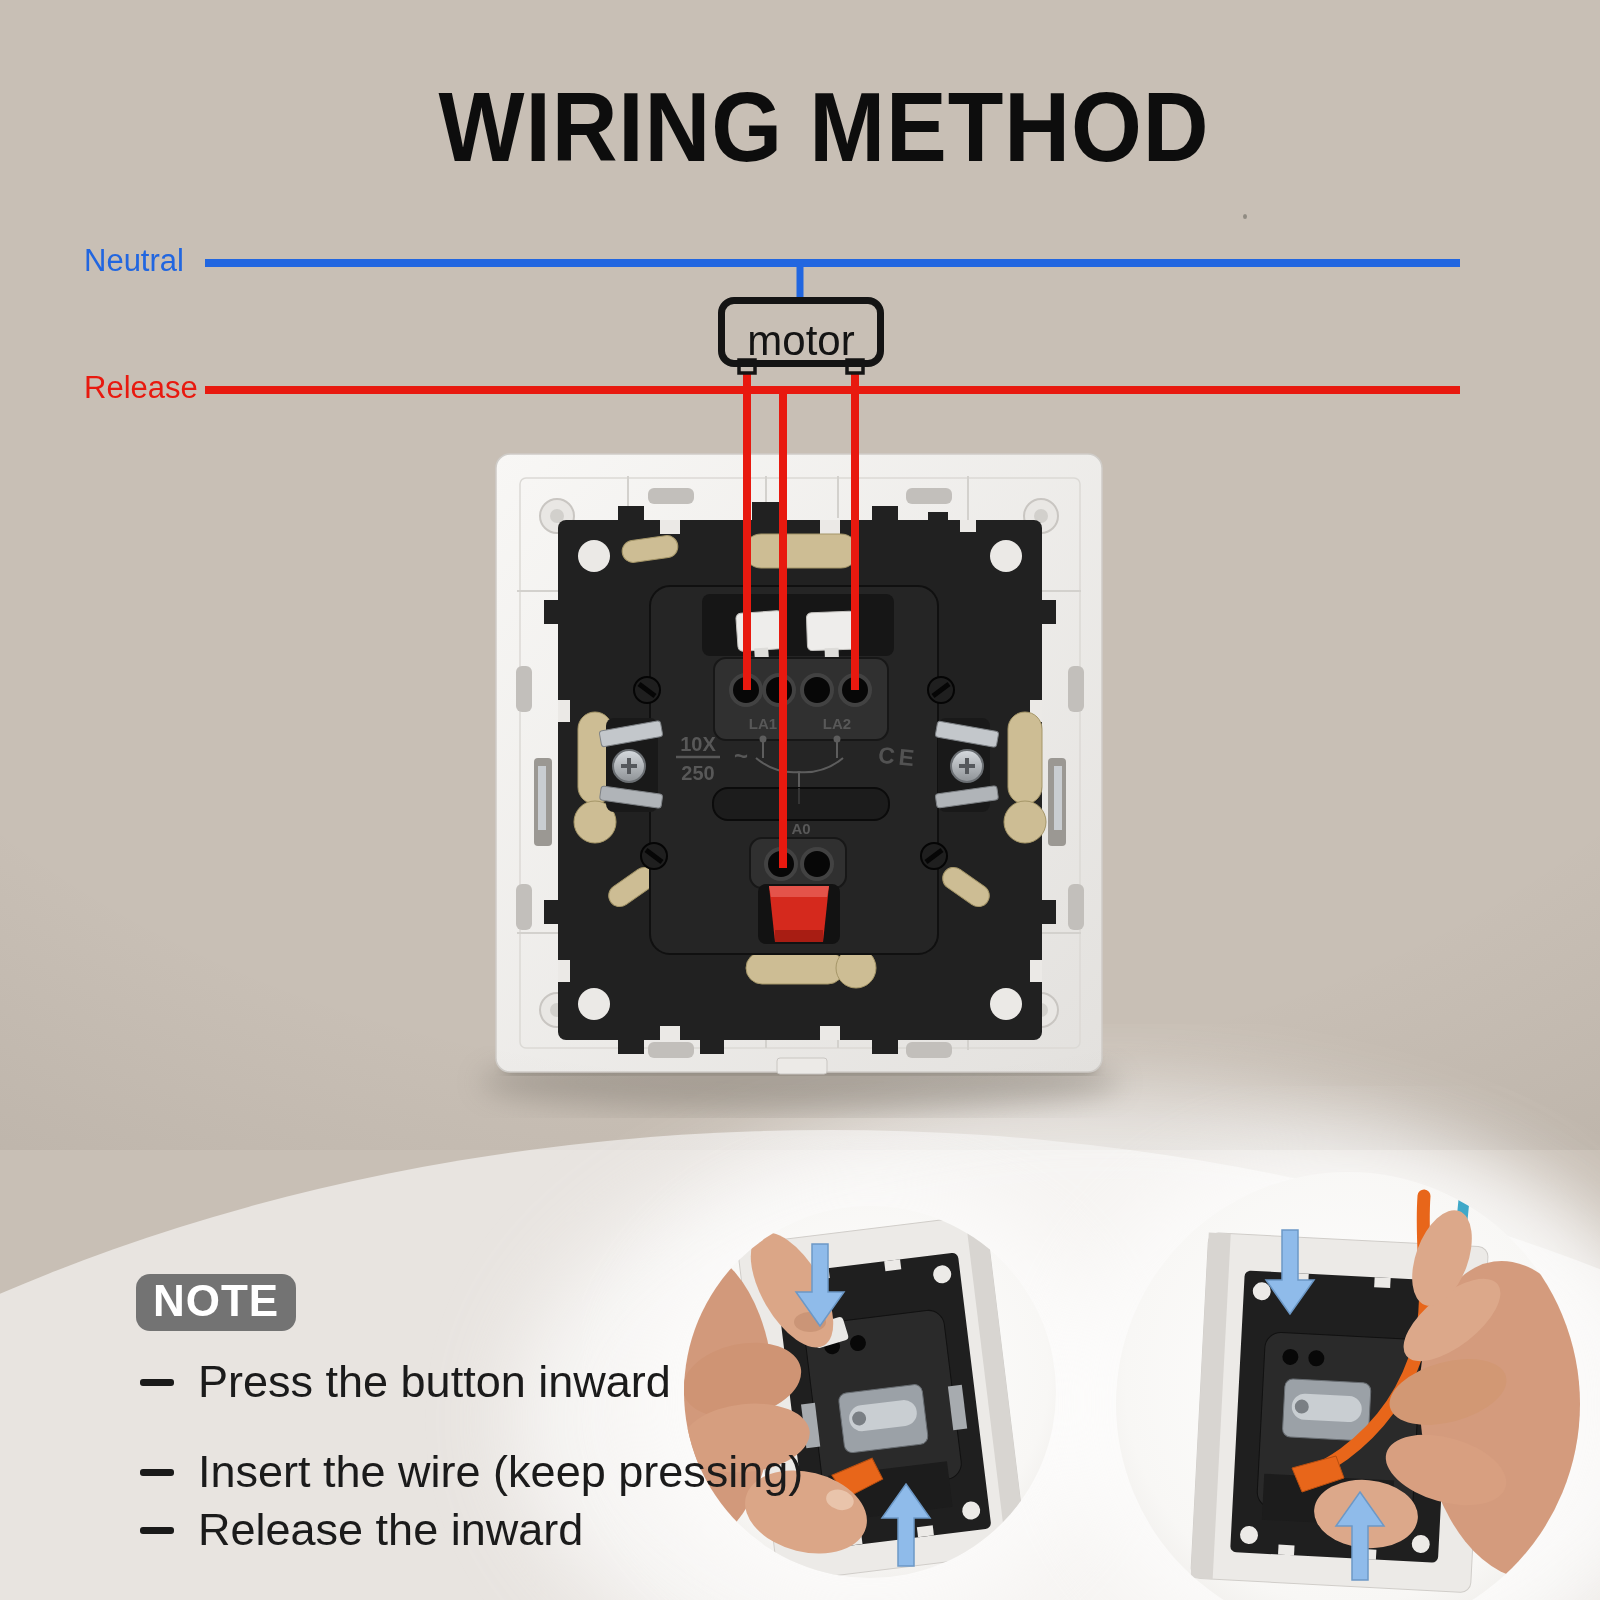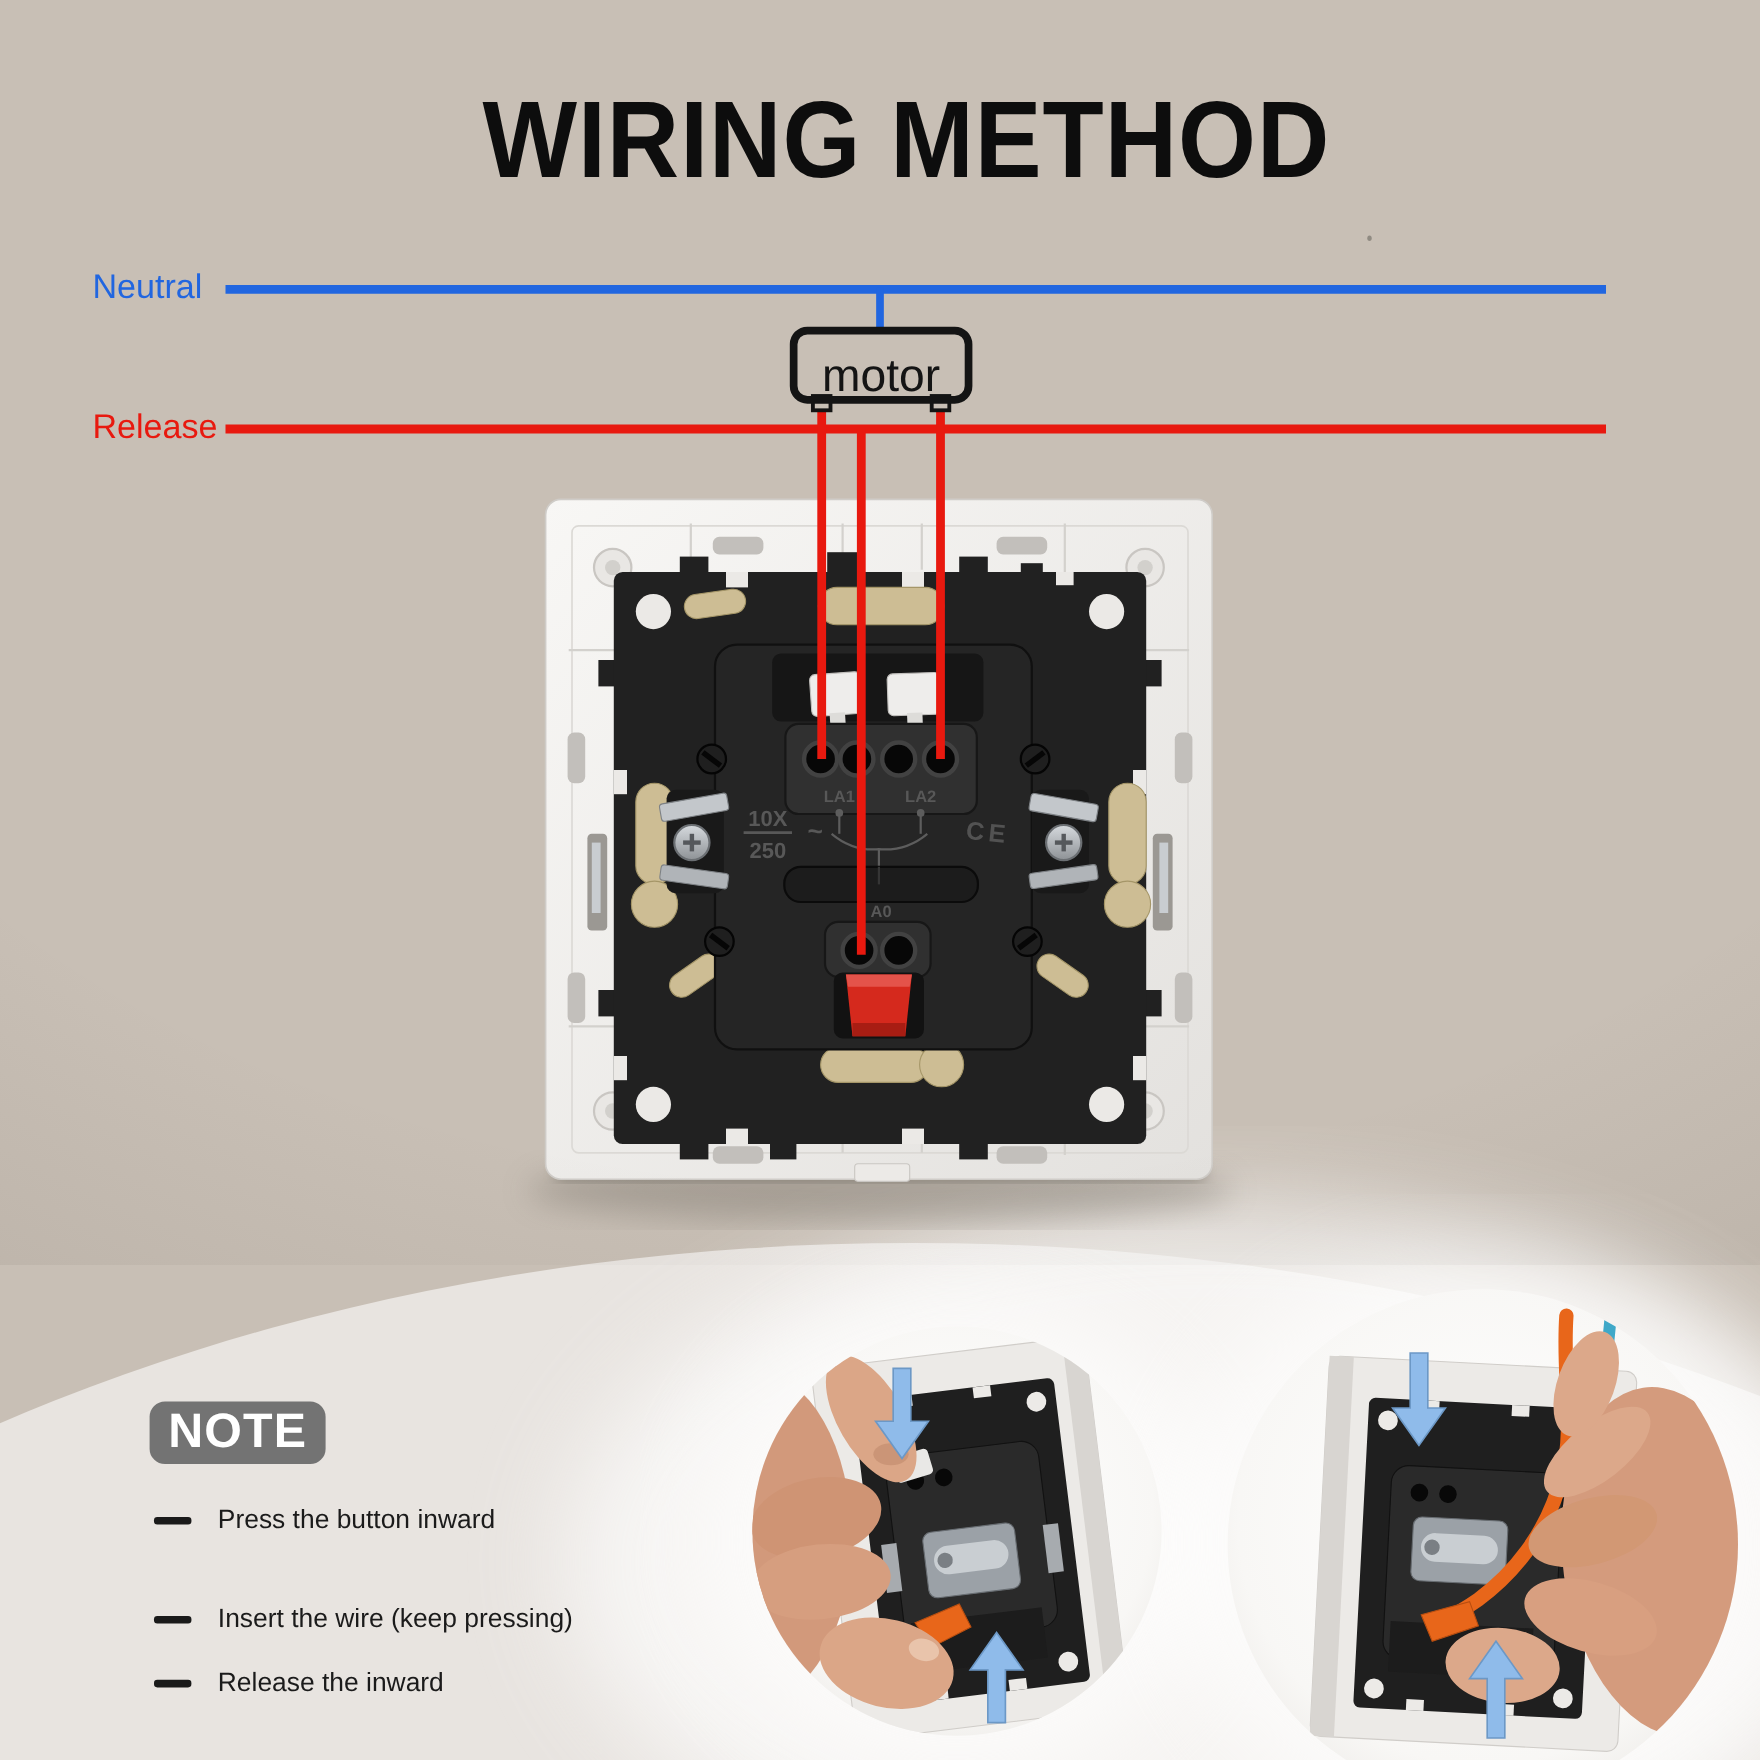"Press the button inward" .note-row .txt { font-size: 24px -> 45px }
